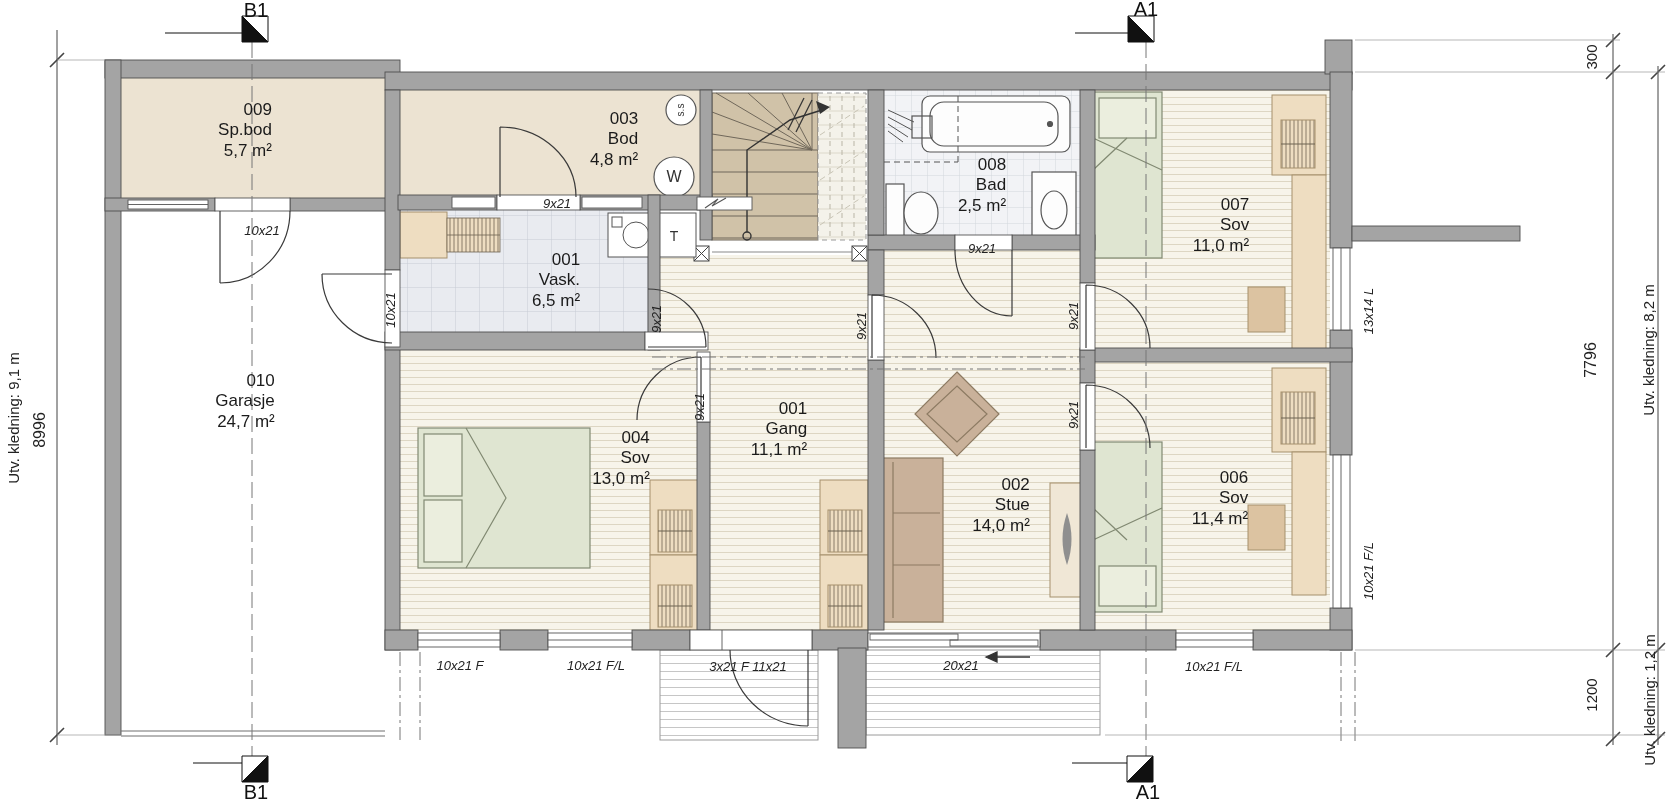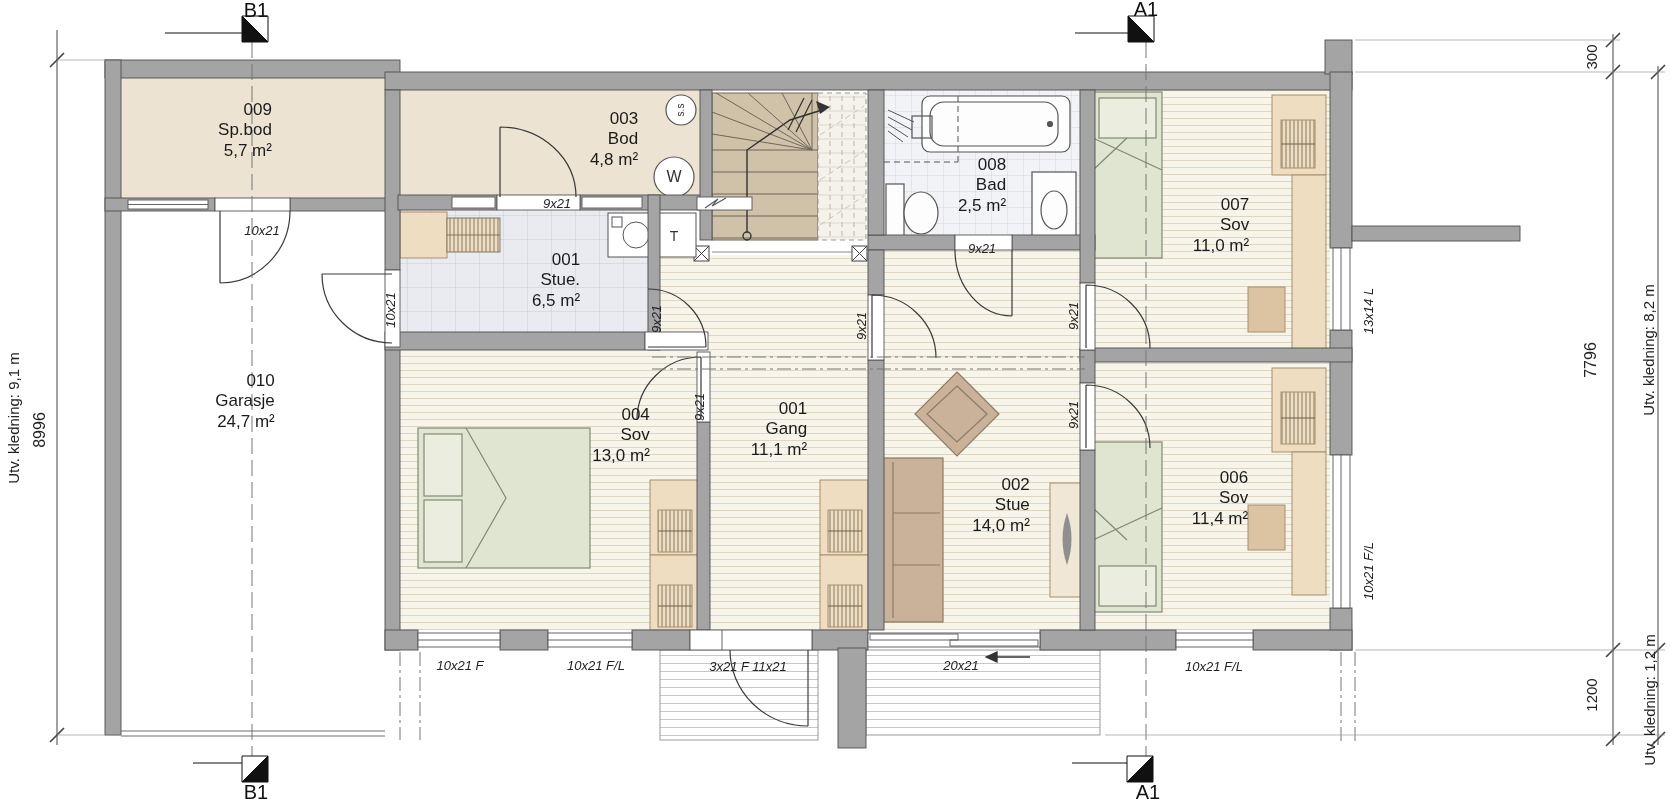"Stue." span.ln { text: Stue -> Vask }
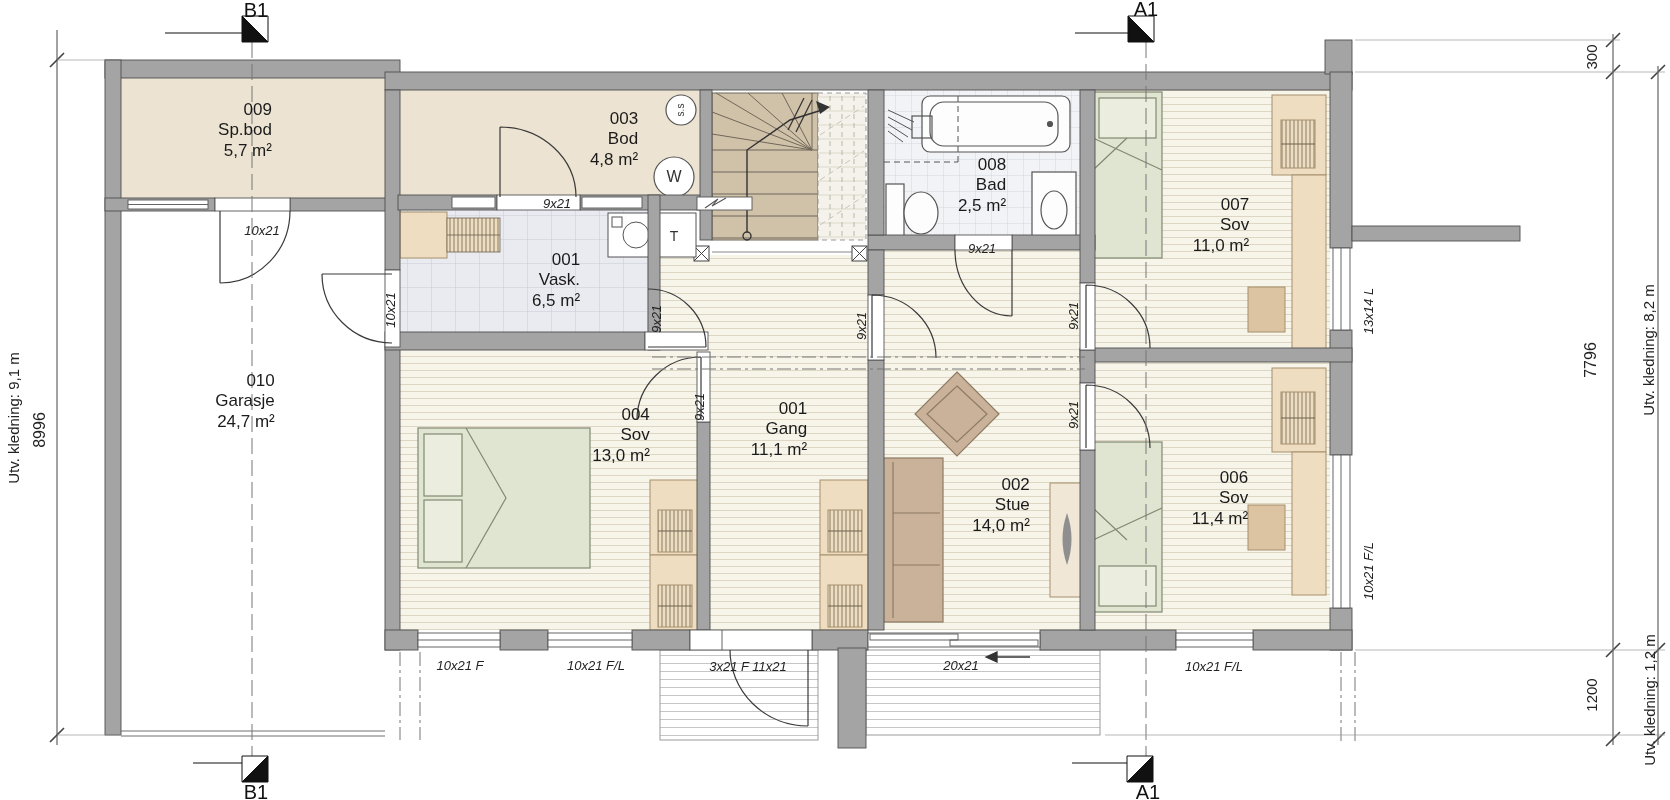"004" div.lbl { top: 436px -> 459px }
